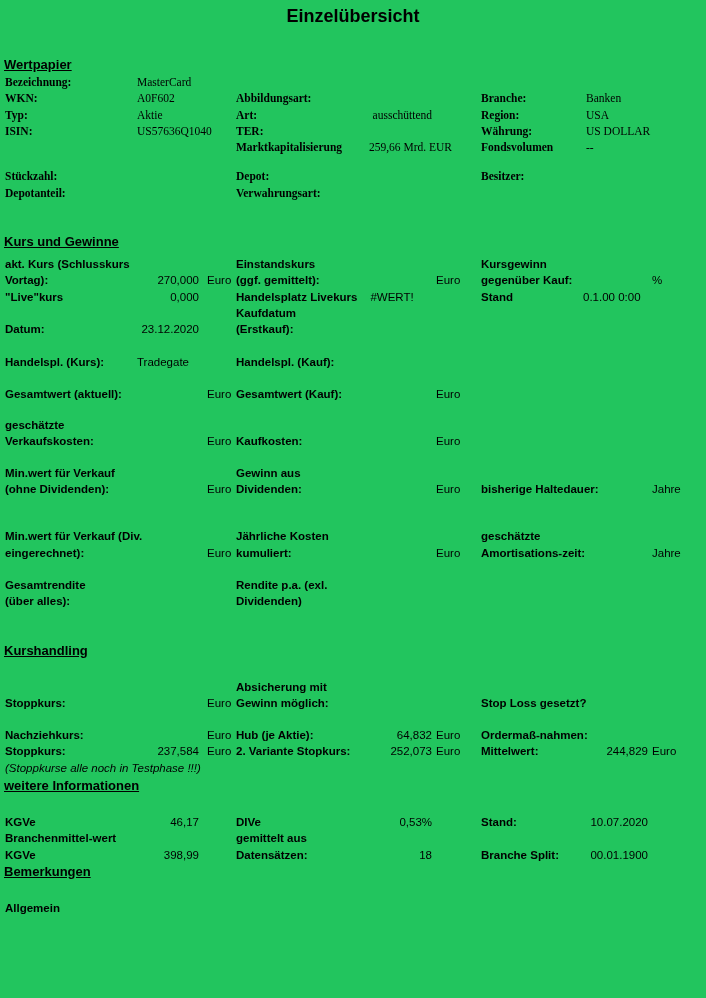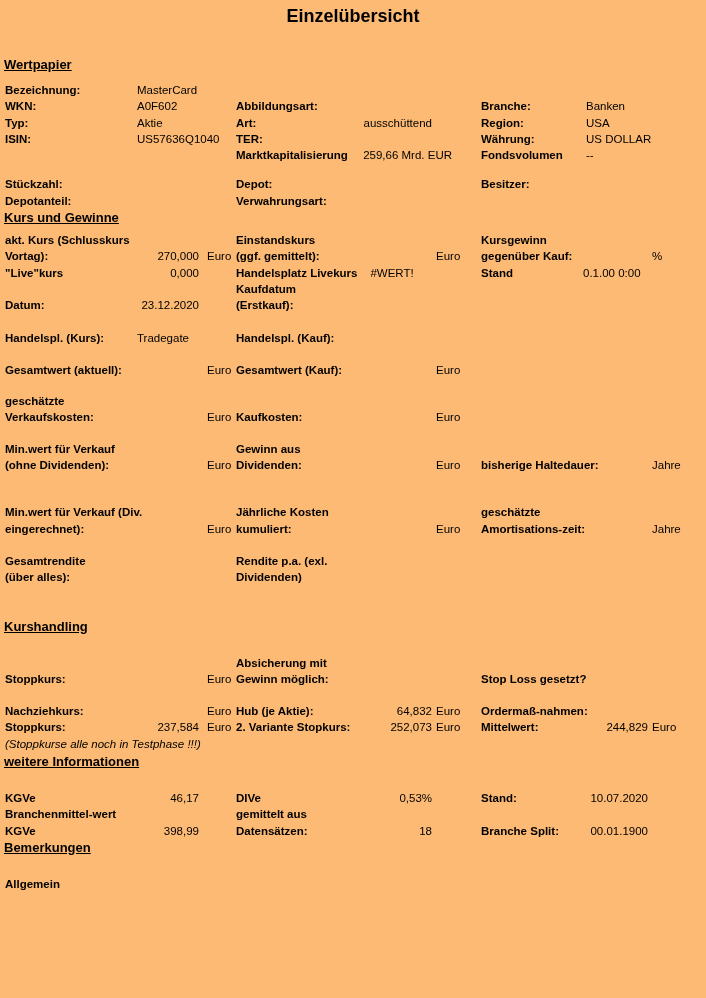"Einzelübersicht" .page { background: #fdba74 -> #22c55e }
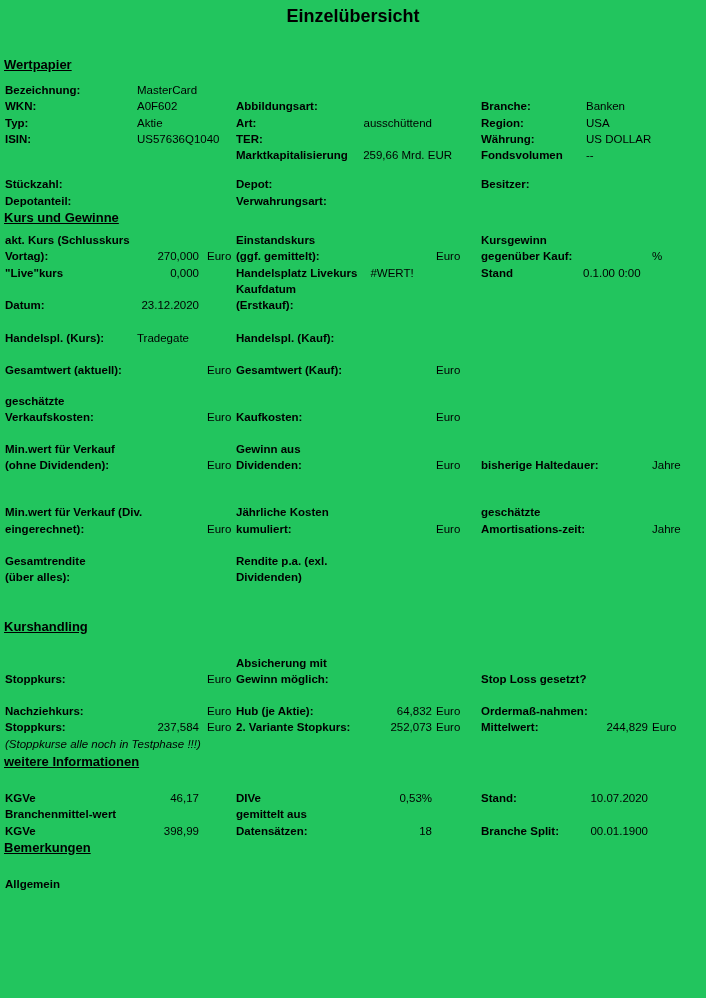"Bezeichnung:" .sec-wertpapier .rows { font-family: none -> Liberation Serif, serif; margin-top: 8px -> 0 }
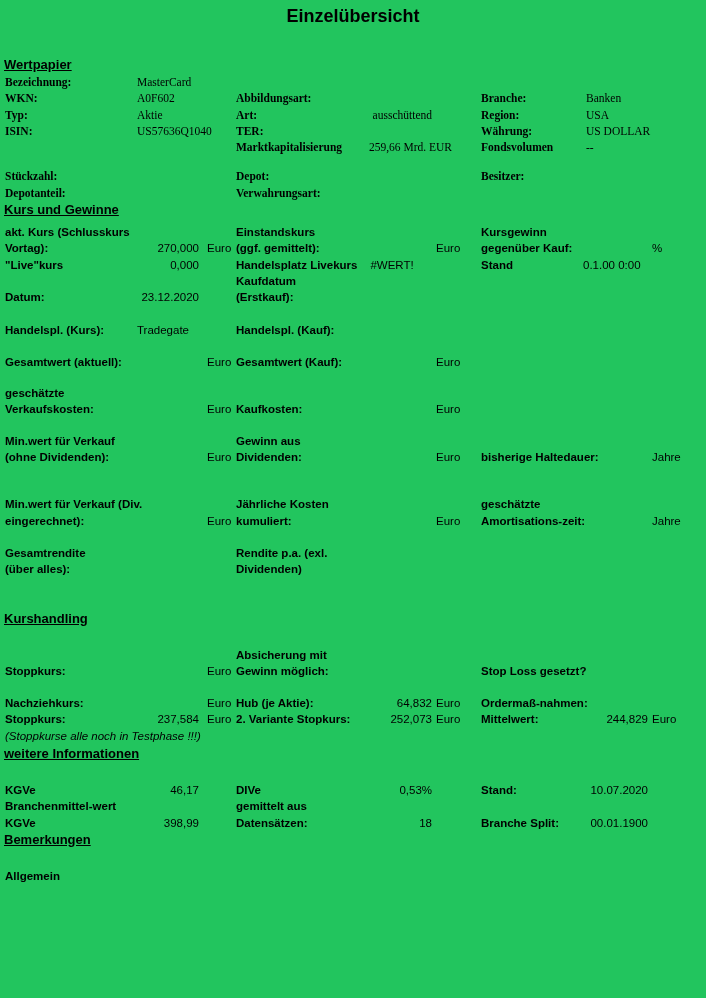"Kurs und Gewinne" .sec-kurs-und-gewinne { margin-top: none -> 32px }
